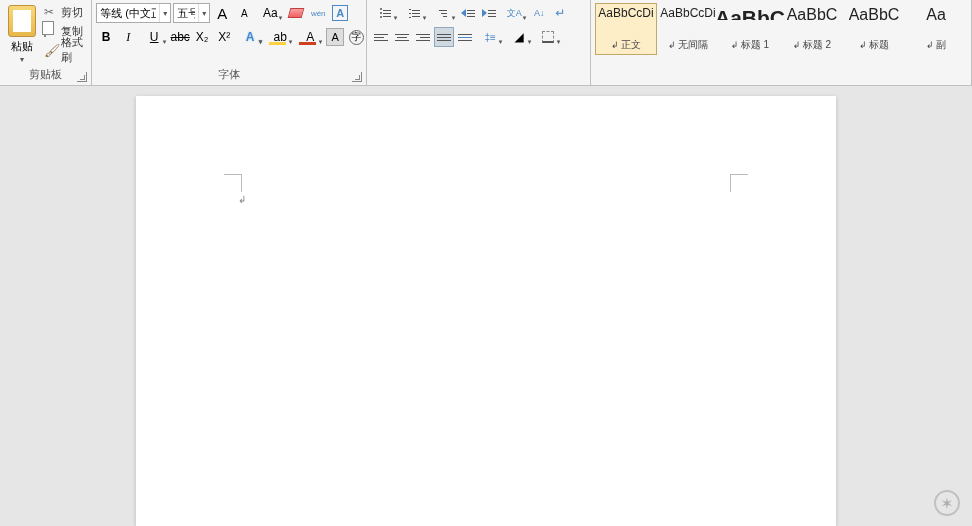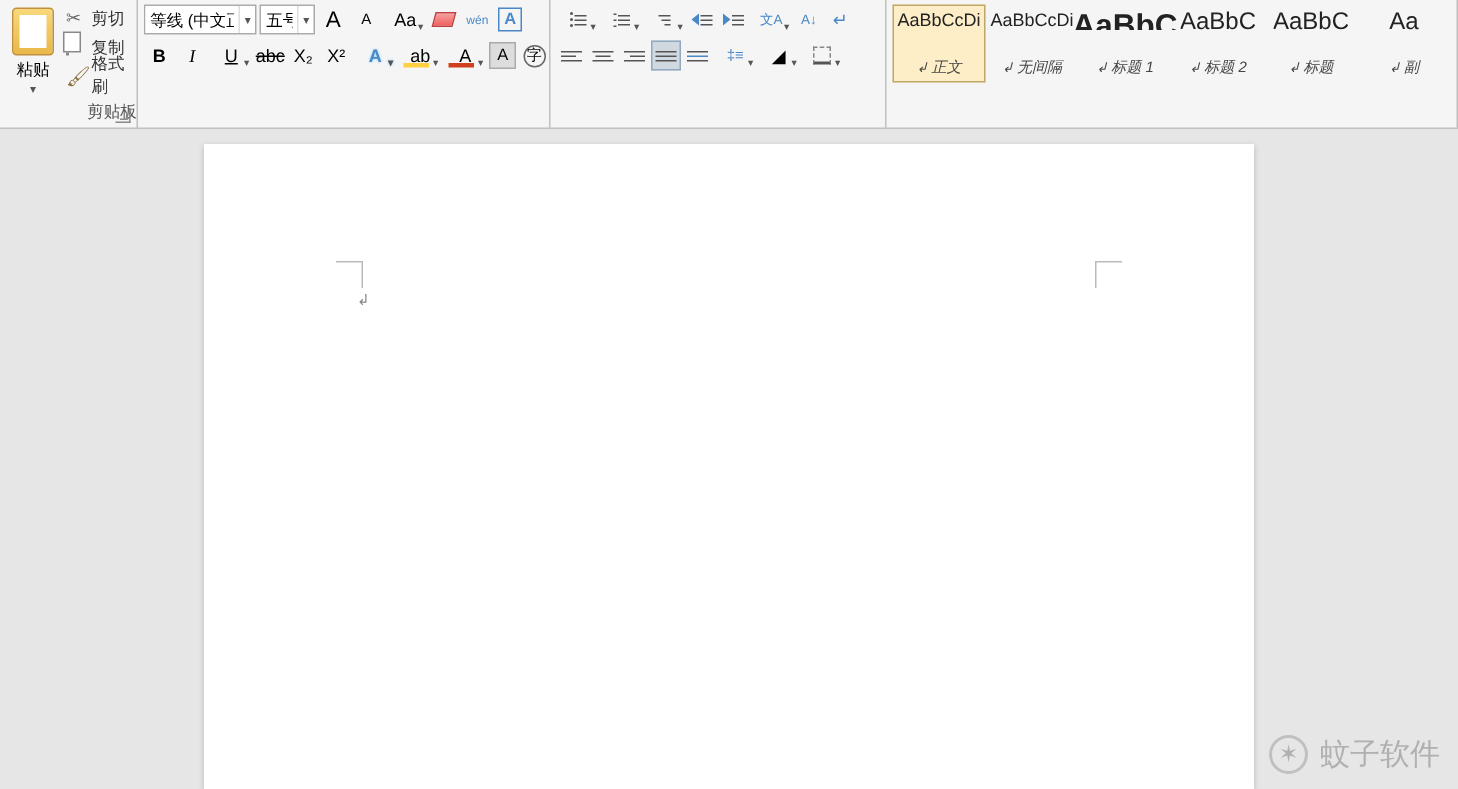"↲ 正文" .style-name { font-style: italic -> none }
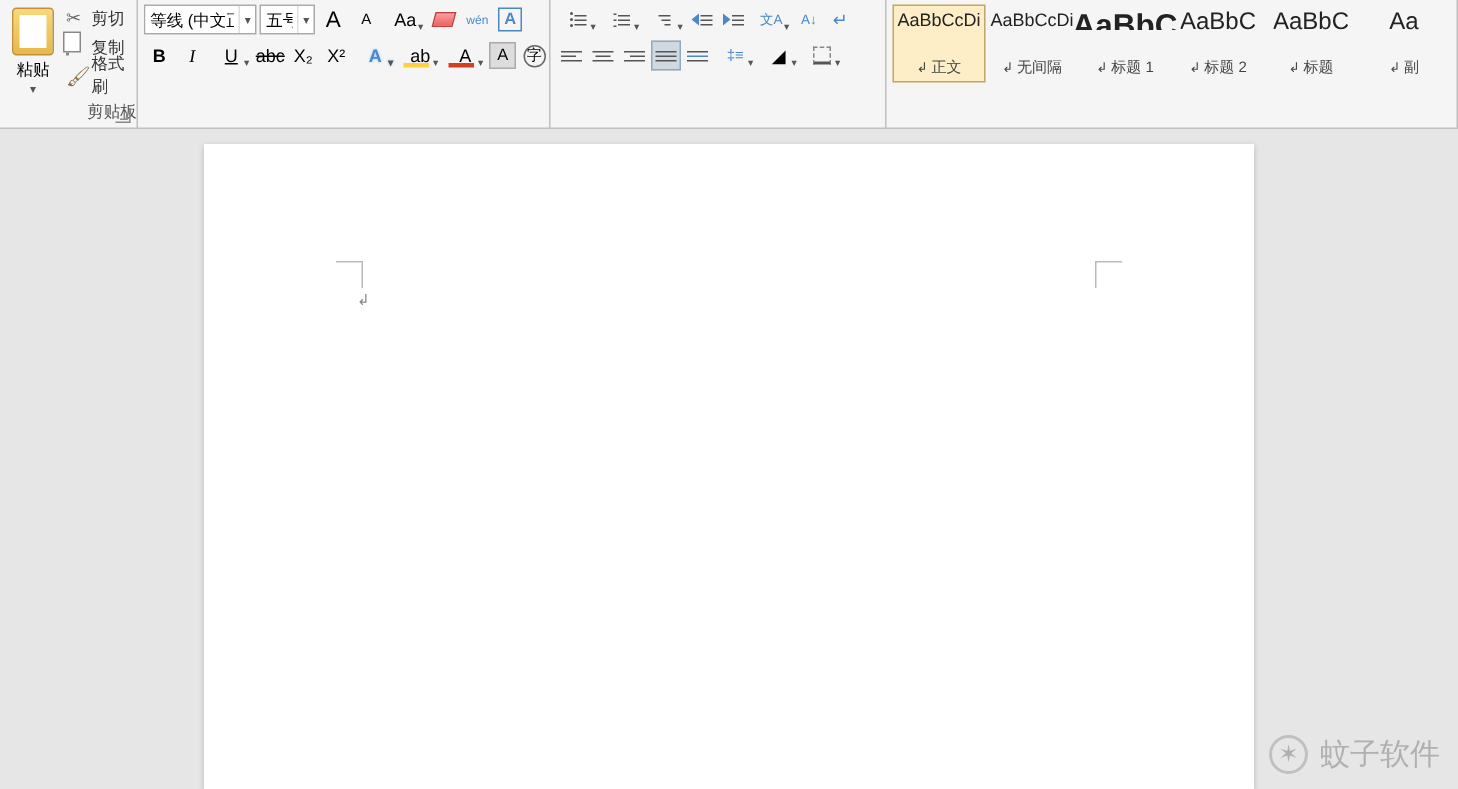"剪贴板" .group-label { text-align: right -> center }
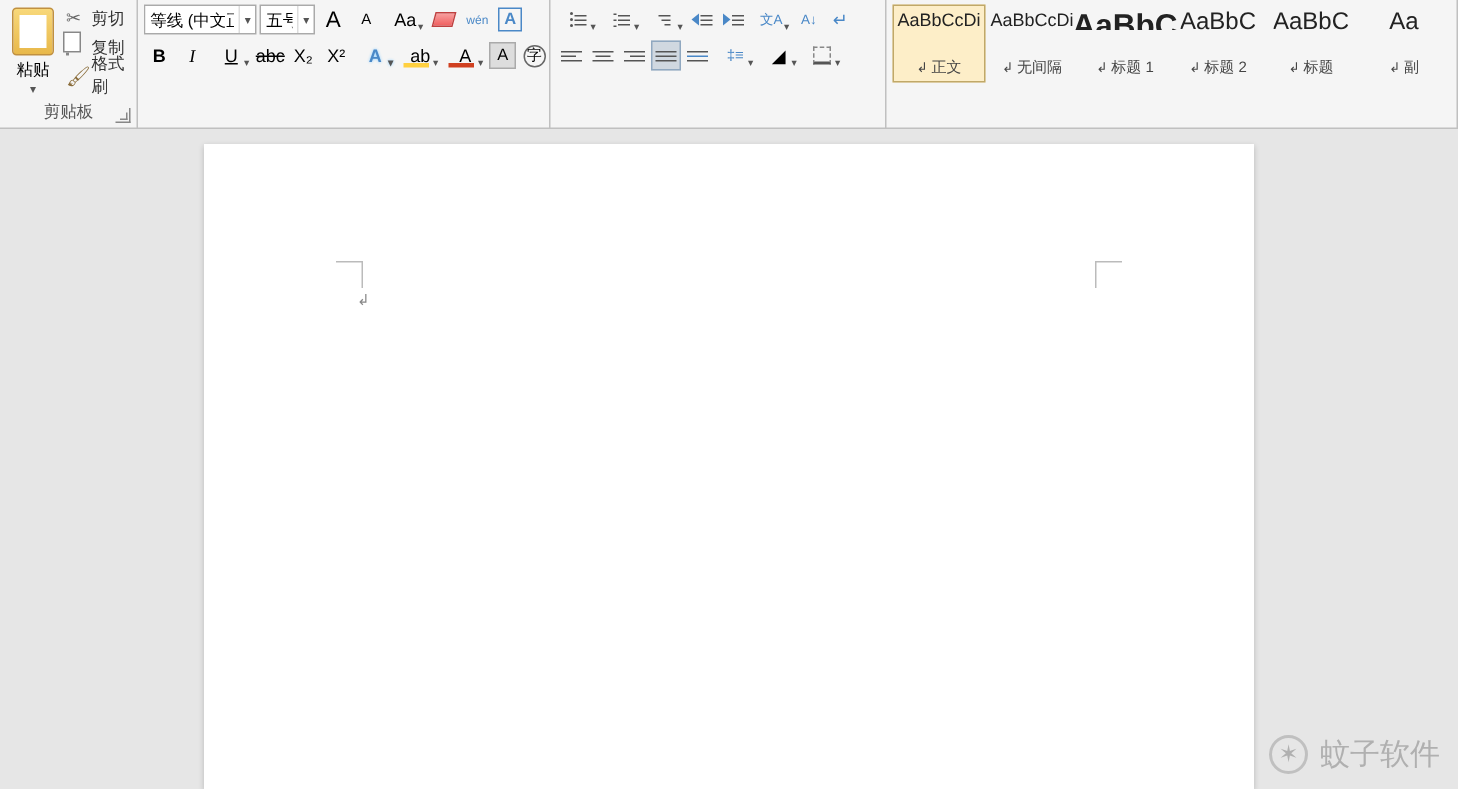"字体" div.group-label { html: none -> <div> <span>字体</span> <span></span> </div> }
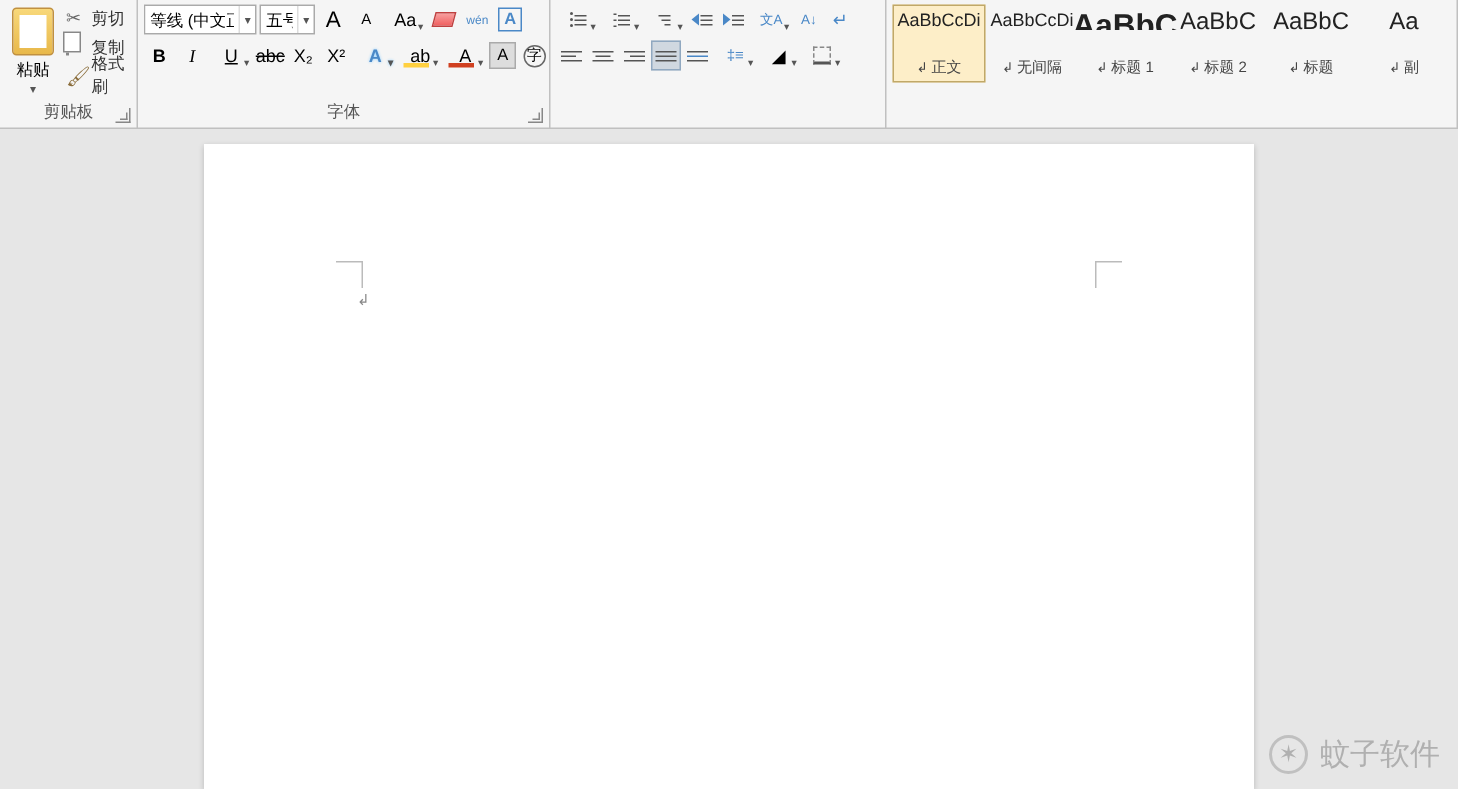"蚊子软件" span { html: <span>蚊子软件</span> -> none }
